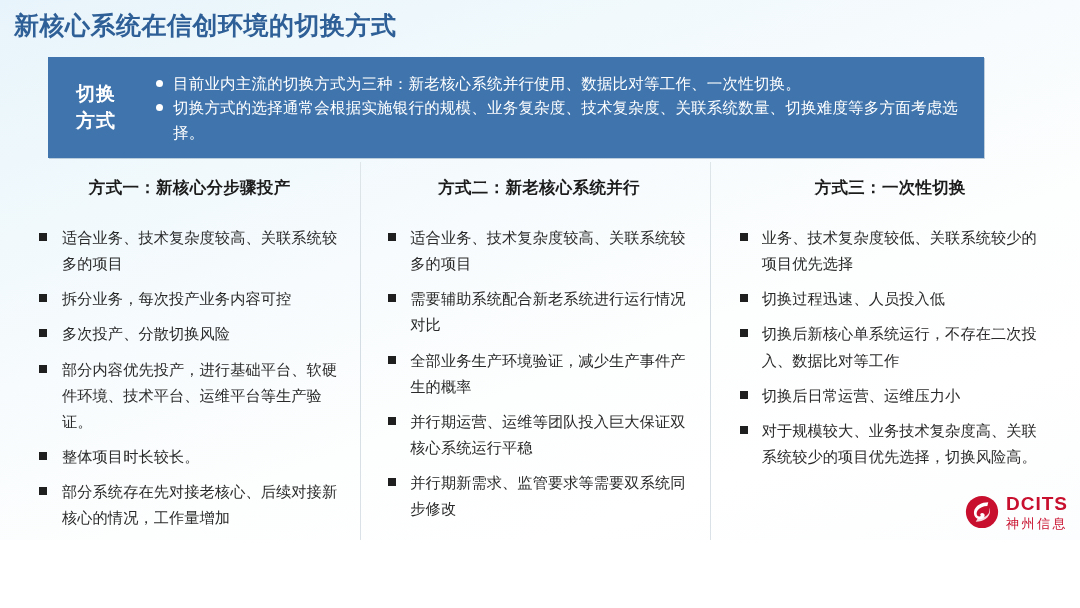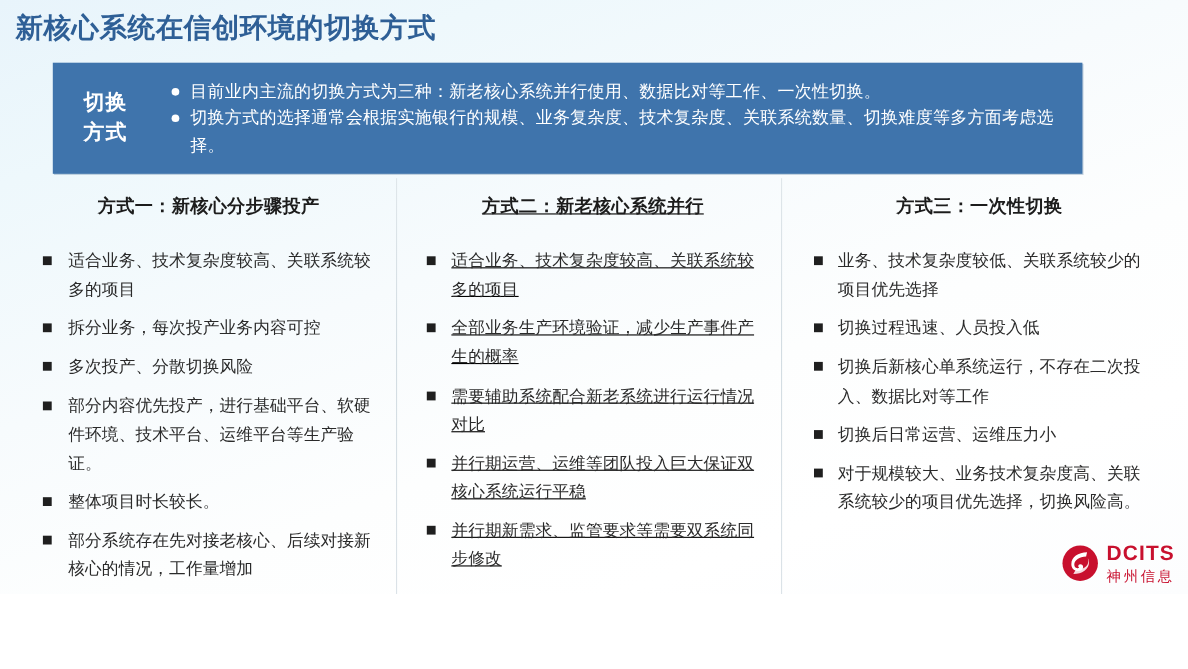"方式二：新老核心系统并行" #col-2 { text-decoration: underline -> none }
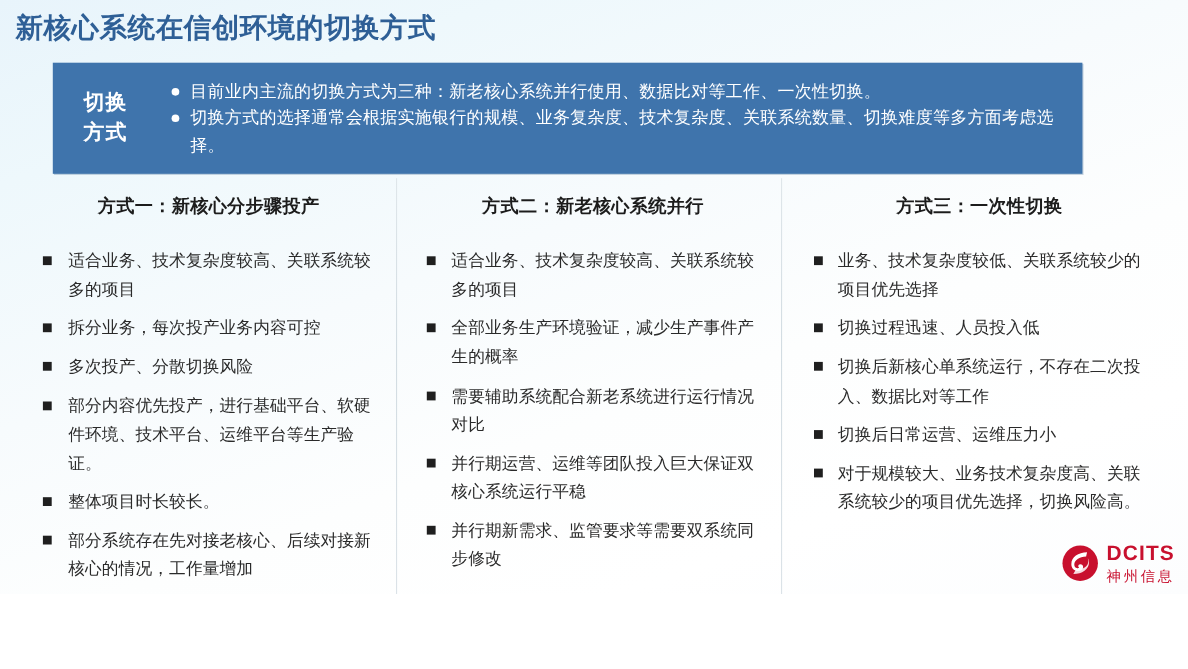"全部业务生产环境验证，减少生产事件产生的概率" li { order: before "需要辅助系统配合新老系统进行运行情况对比" -> after "需要辅助系统配合新老系统进行运行情况对比" }
